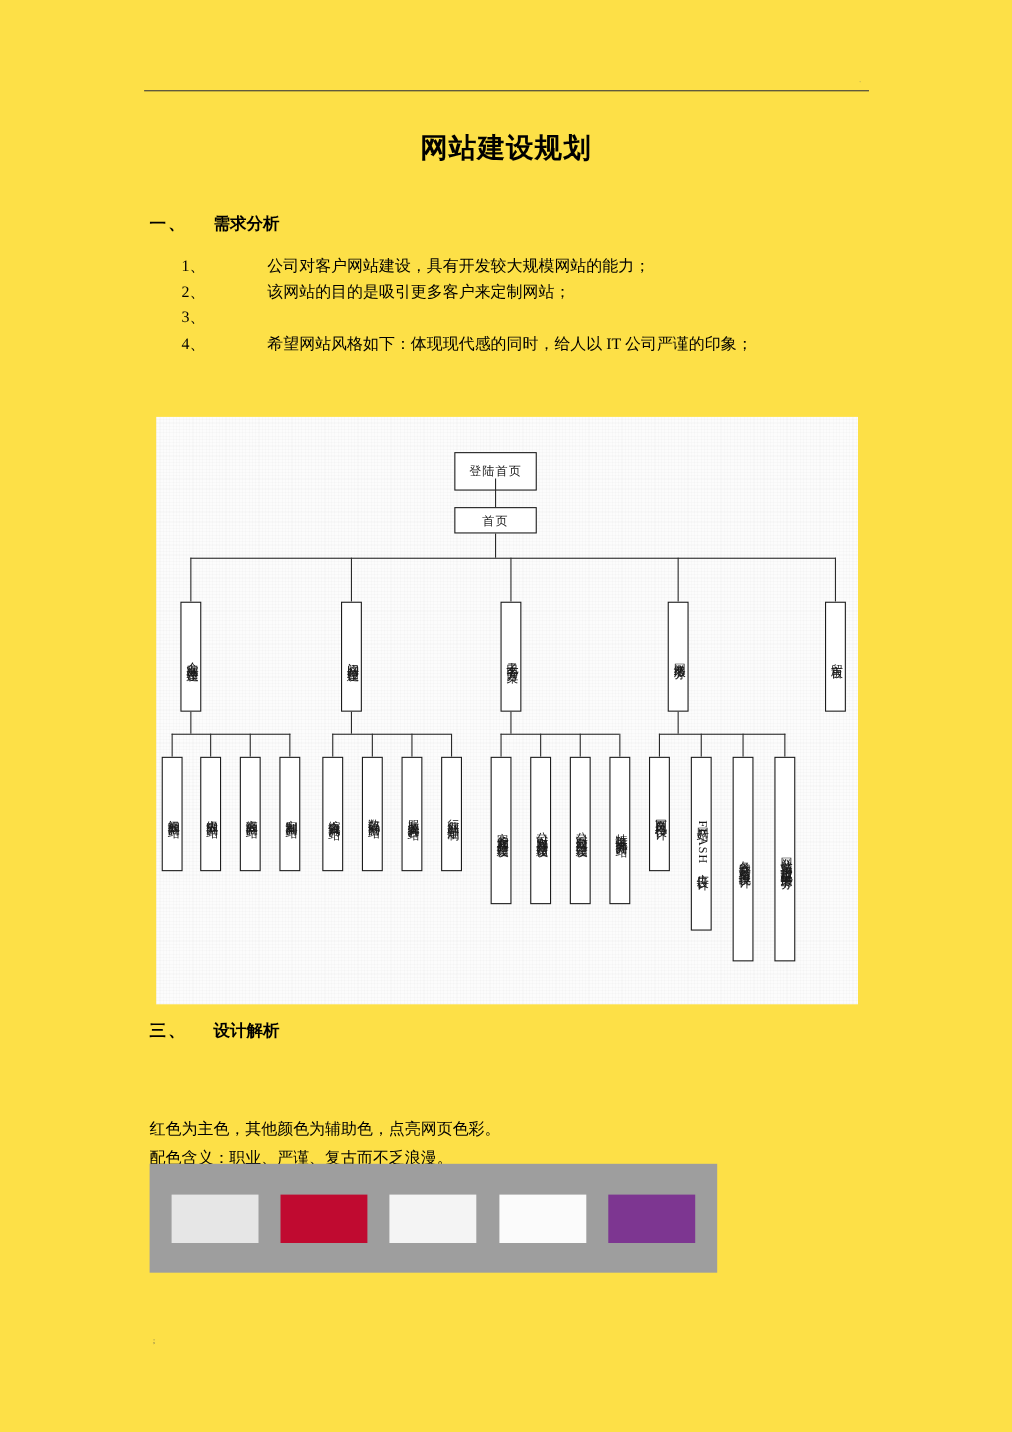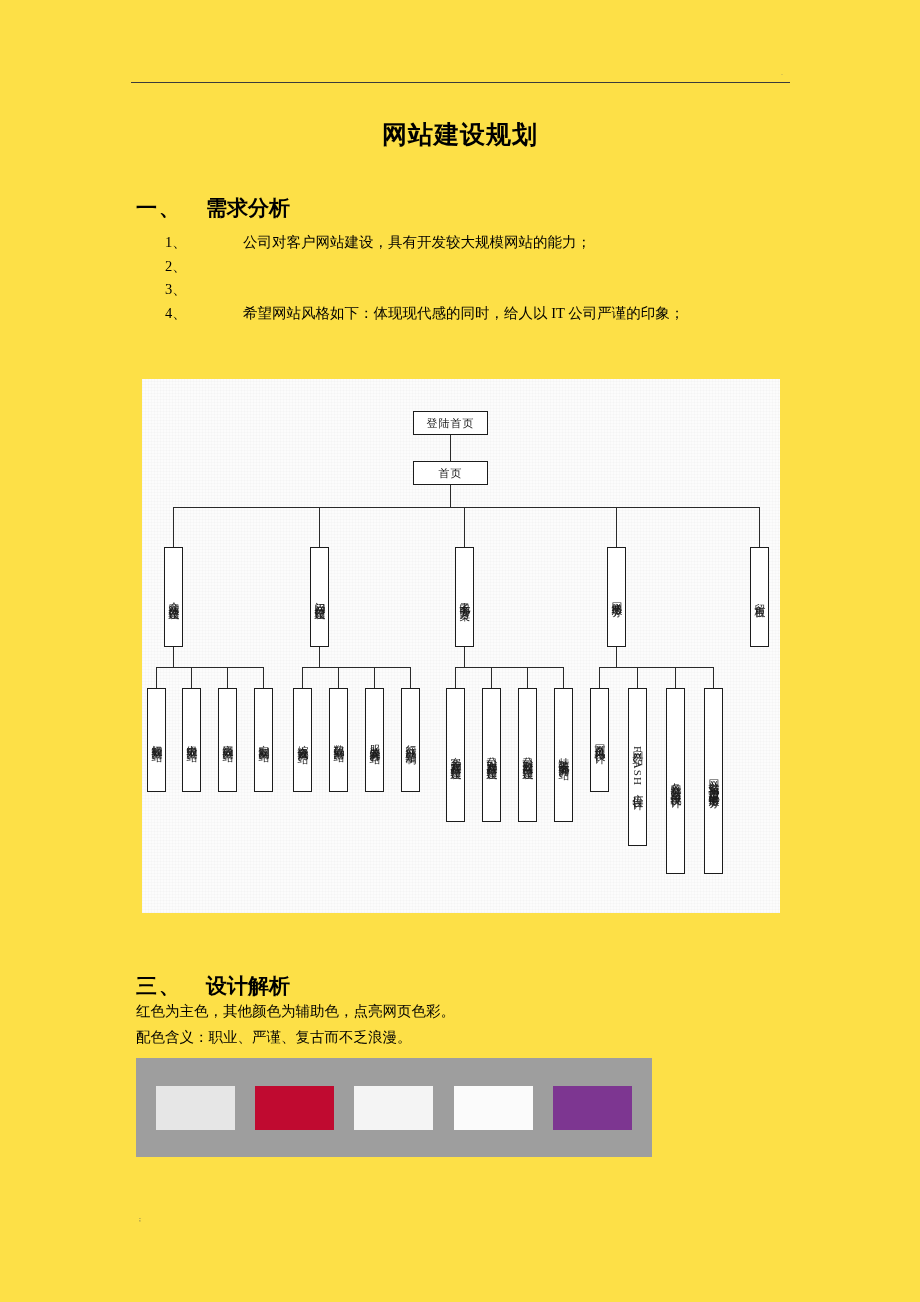"一、 需求分析" .sec-heading { font-size: 21px -> 15px }
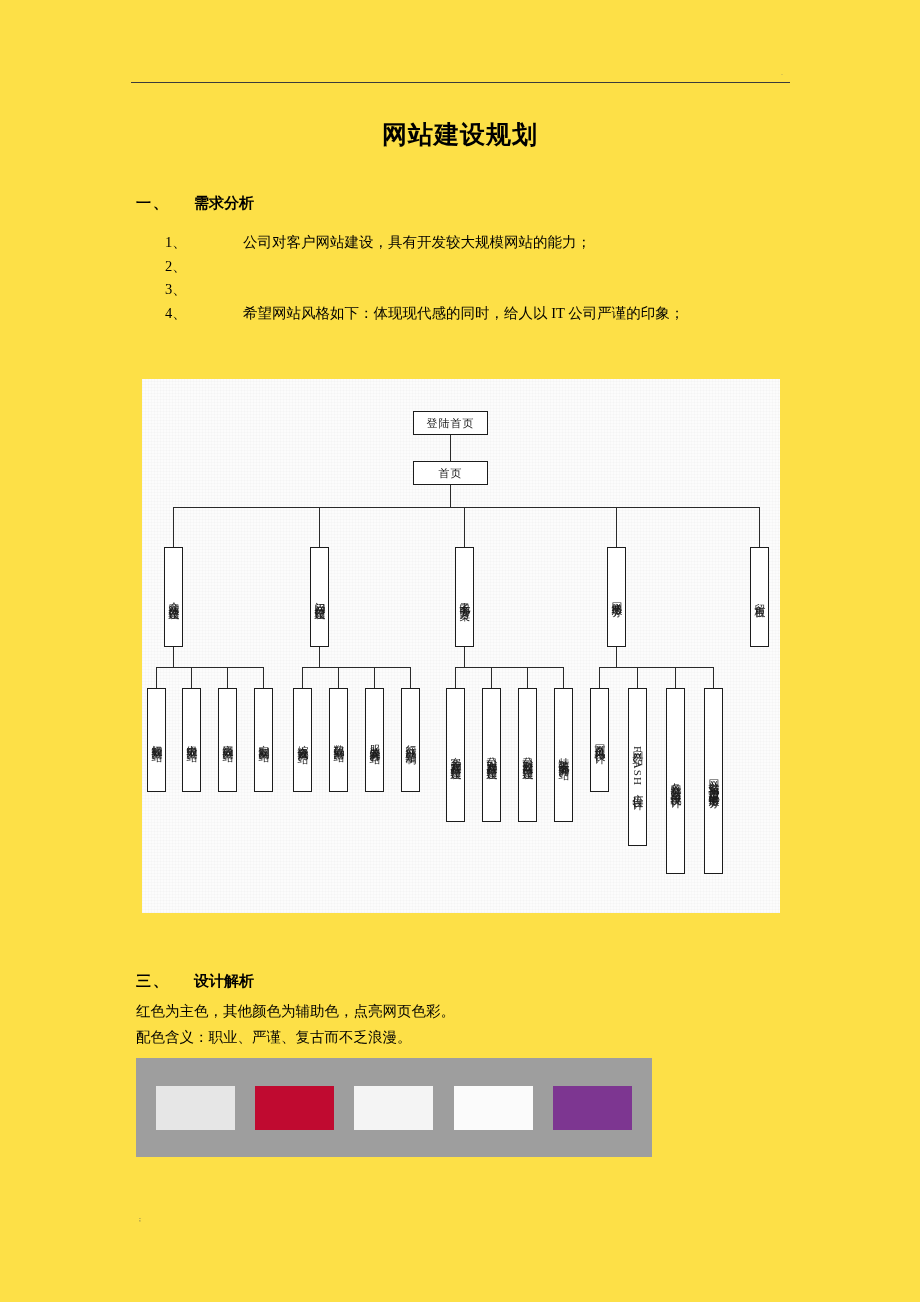"该网站的目的是吸引更多客户来定制网站；" span { html: none -> <span>该网站的目的是吸引更多客户来定制网站；</span> }
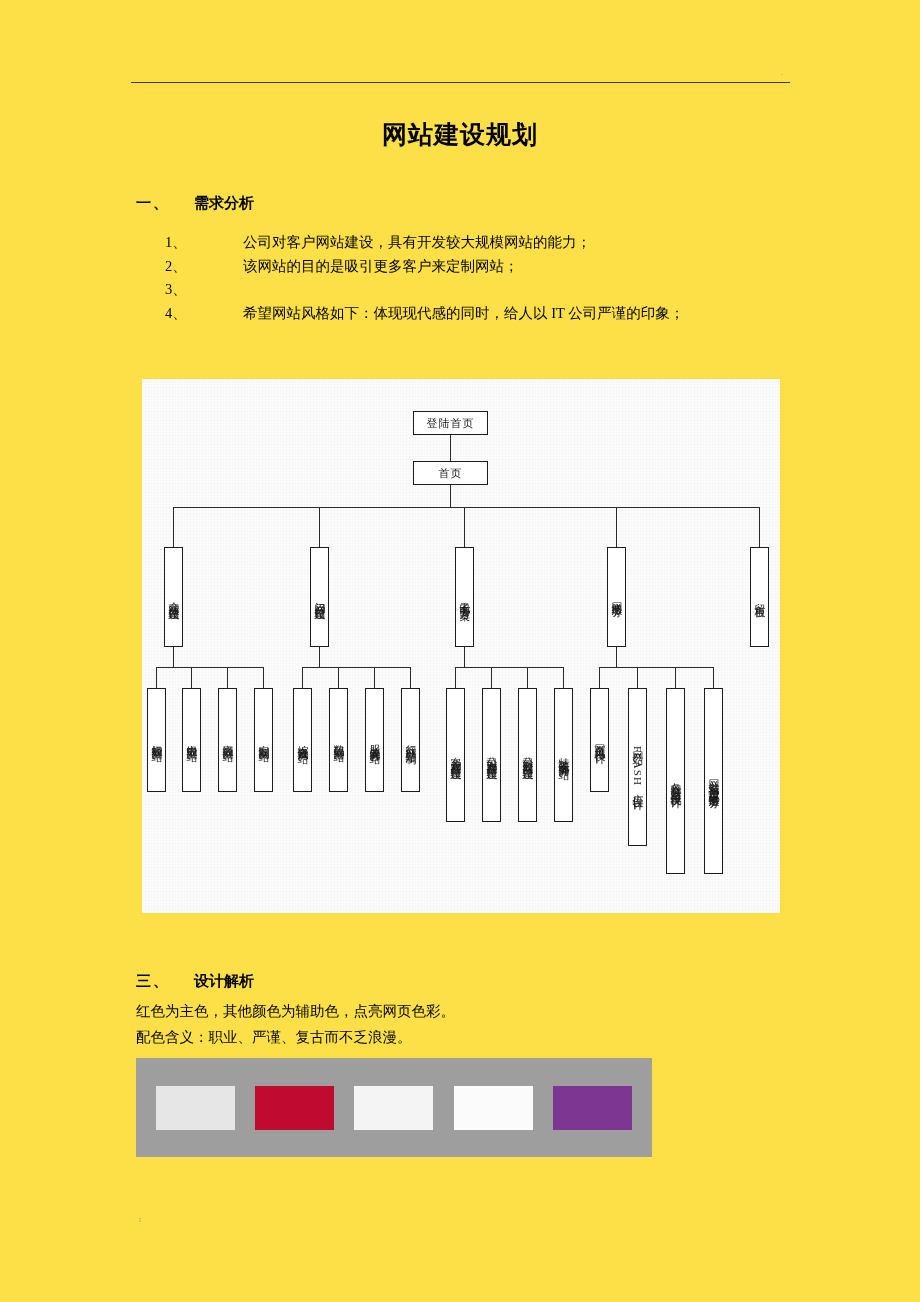"登陆首页" div.node { height: 24px -> 35px }
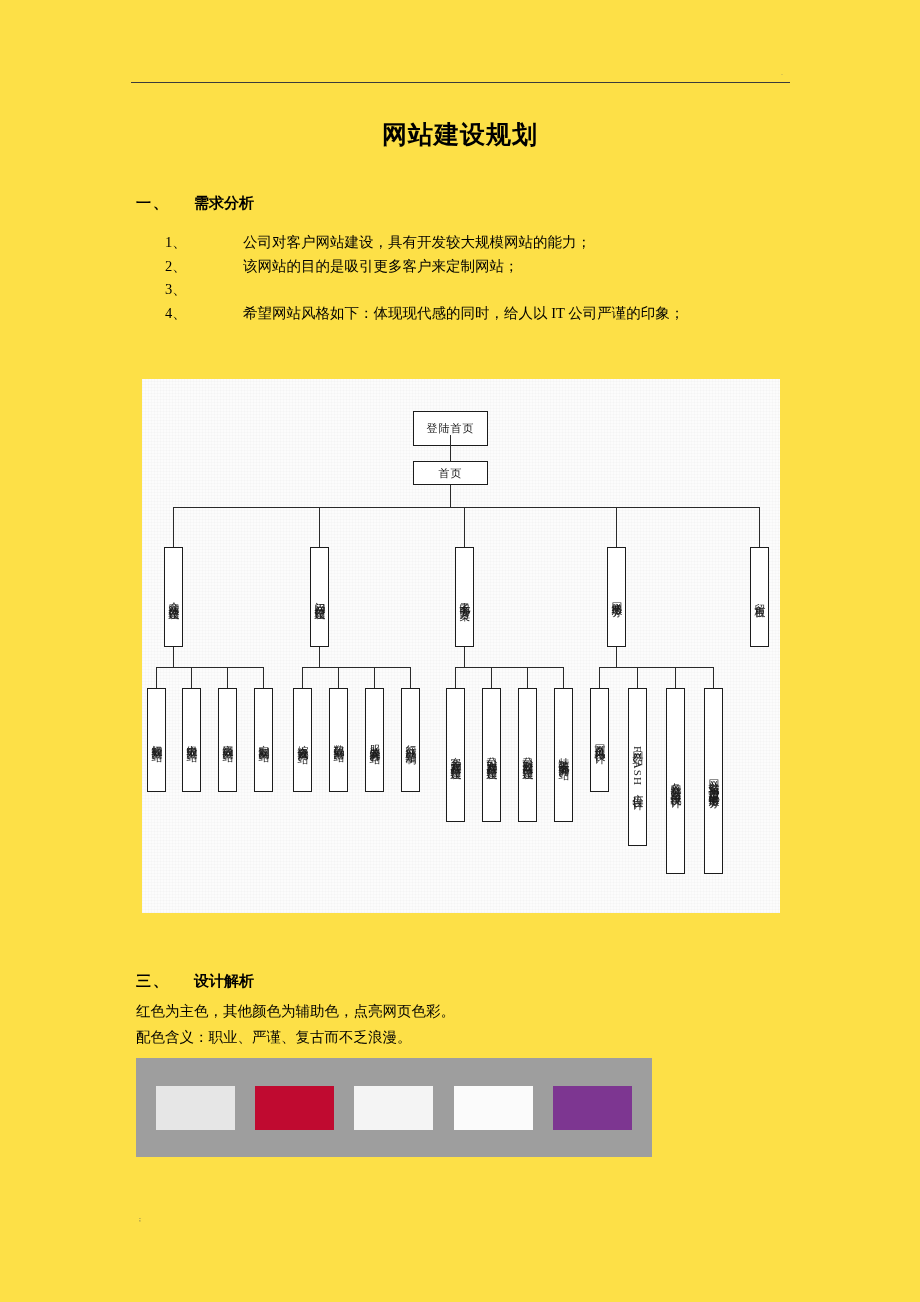"三、 设计解析" #sec3 { top: 972px -> 928px }
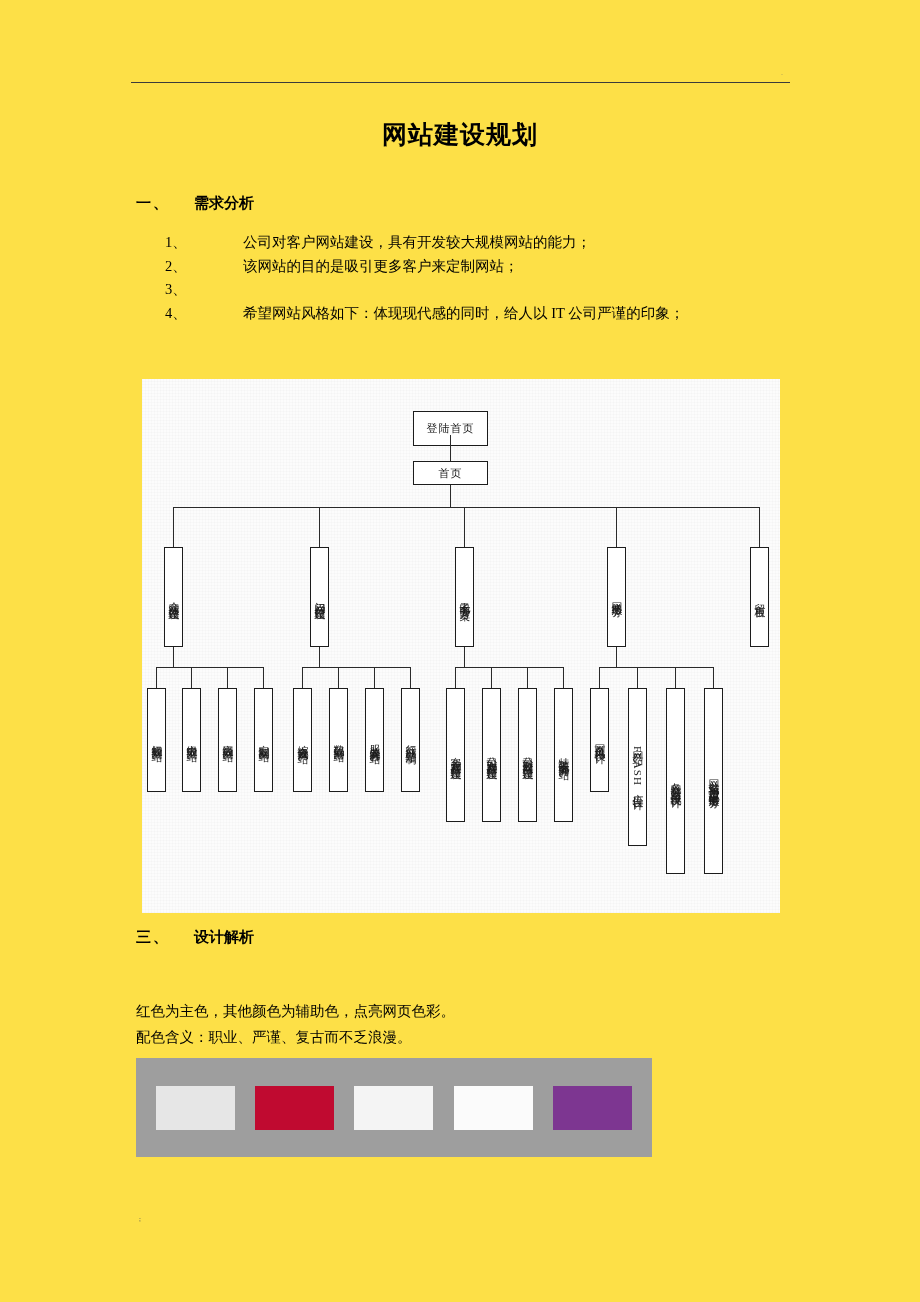"红色为主色，其他颜色为辅助色，点亮网页色彩。" .para { margin-top: none -> 16px }
